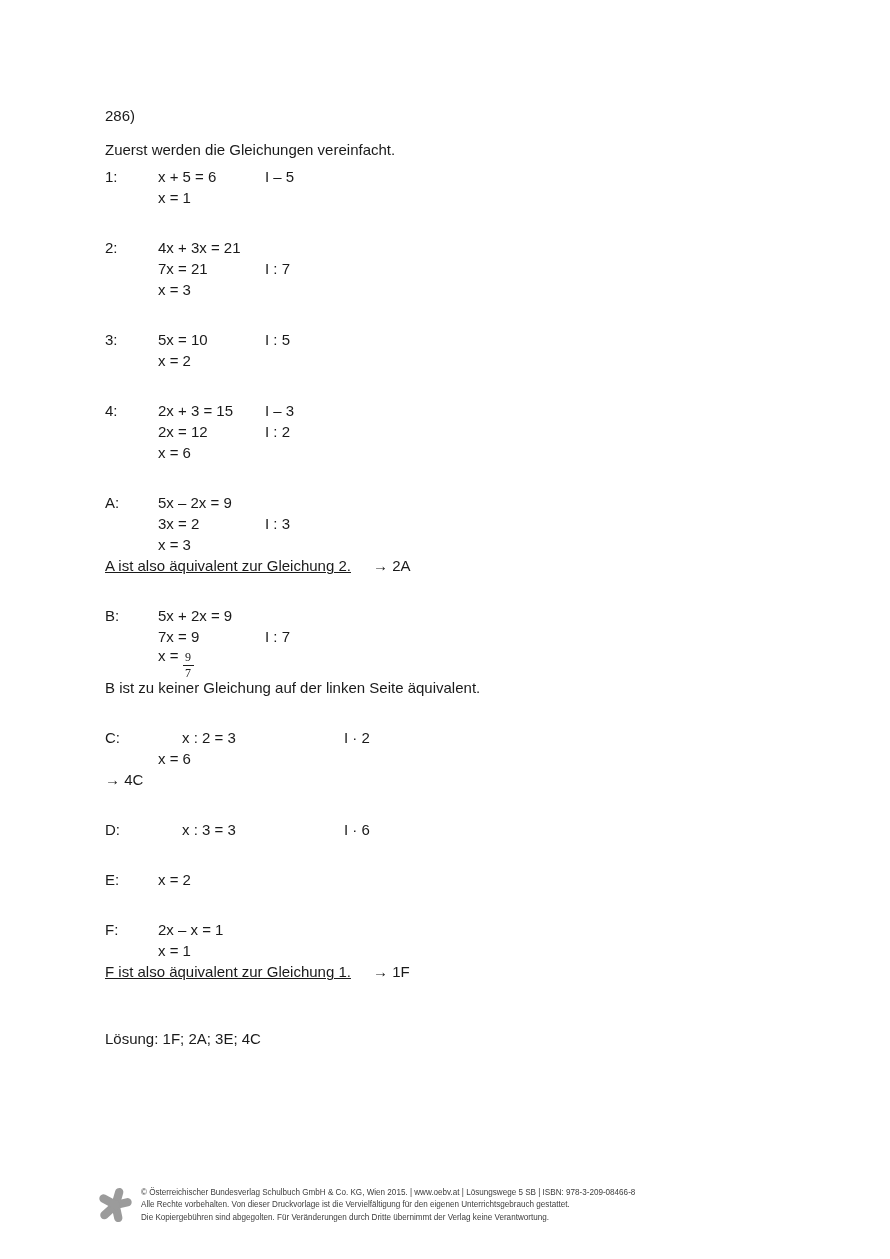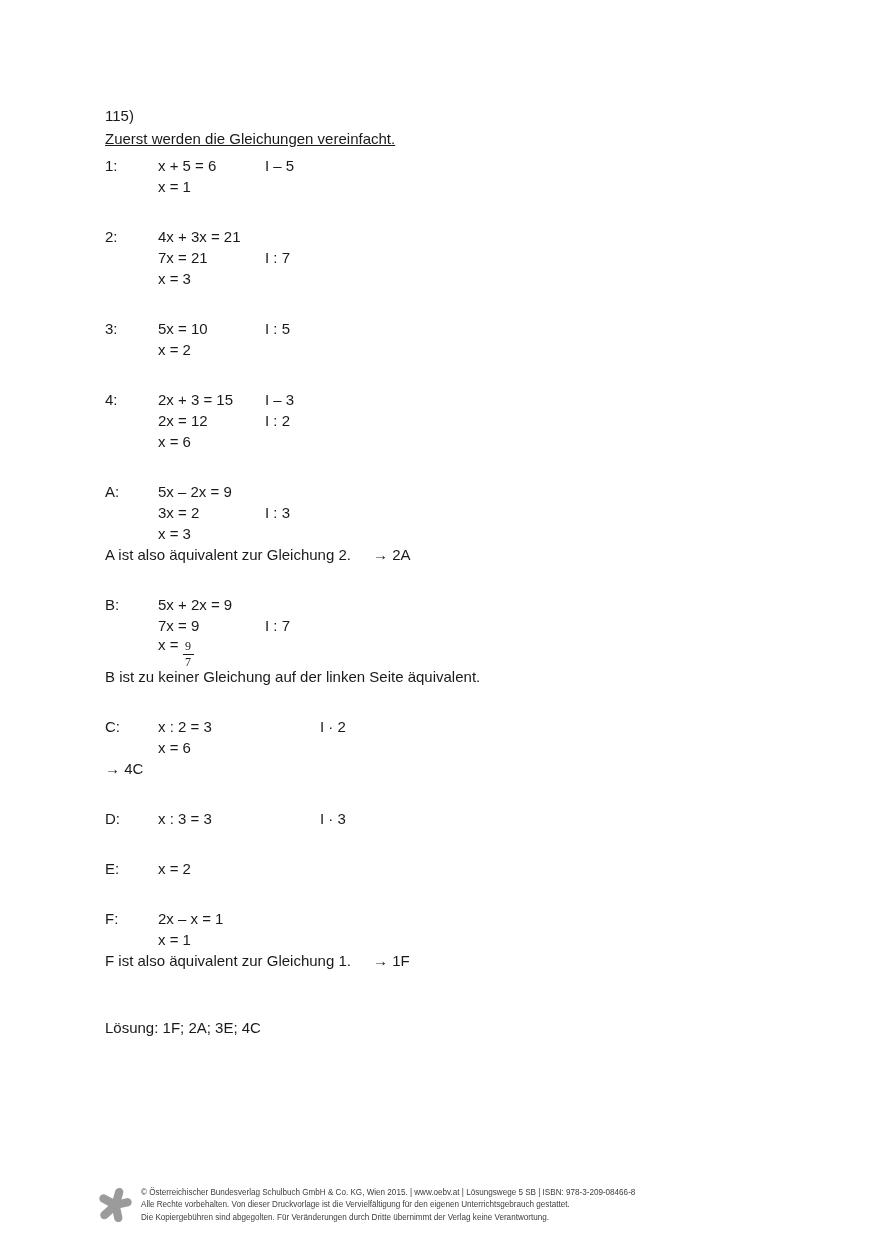"115)" span { text: 115 -> 286 }
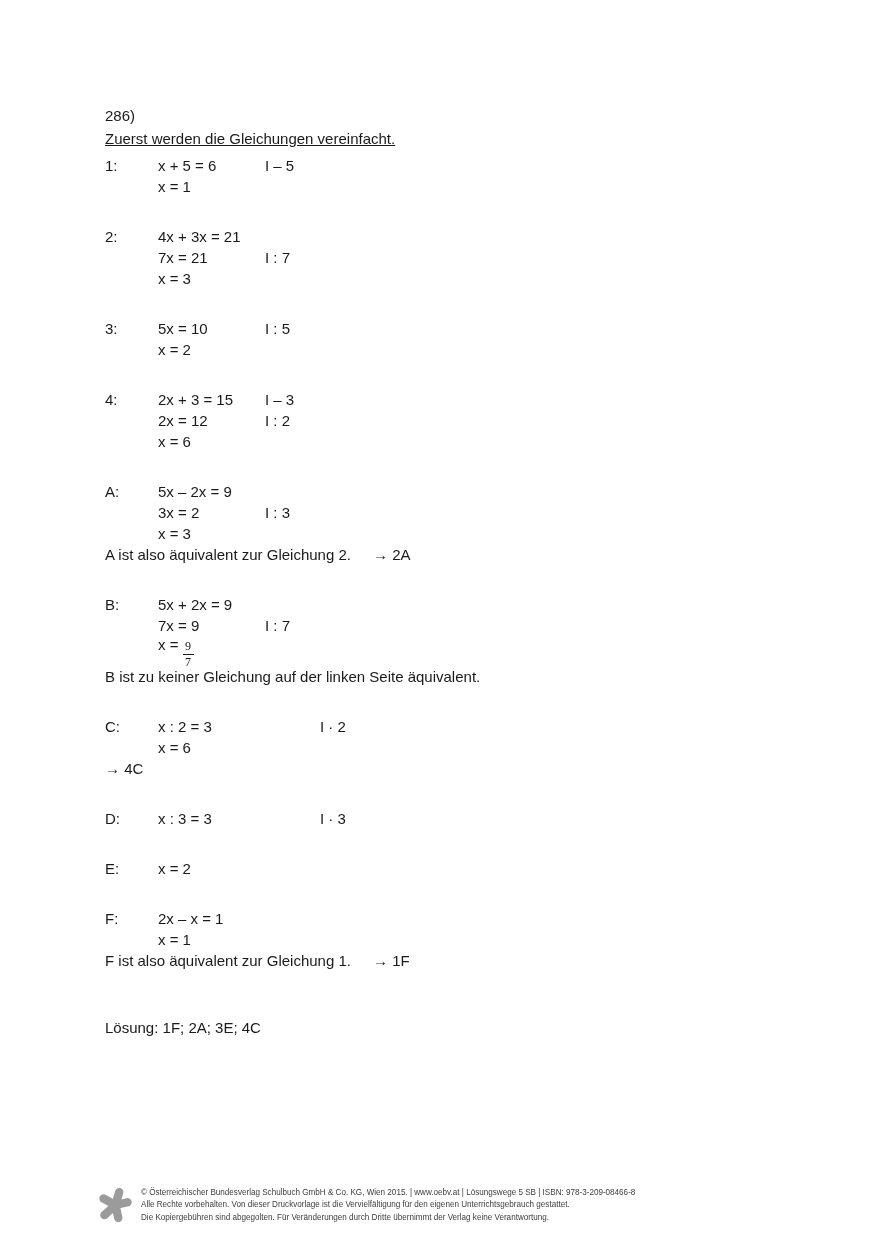"Zuerst werden die Gleichungen" .intro-line { margin-top: 2px -> 13px; text-decoration: underline -> none }
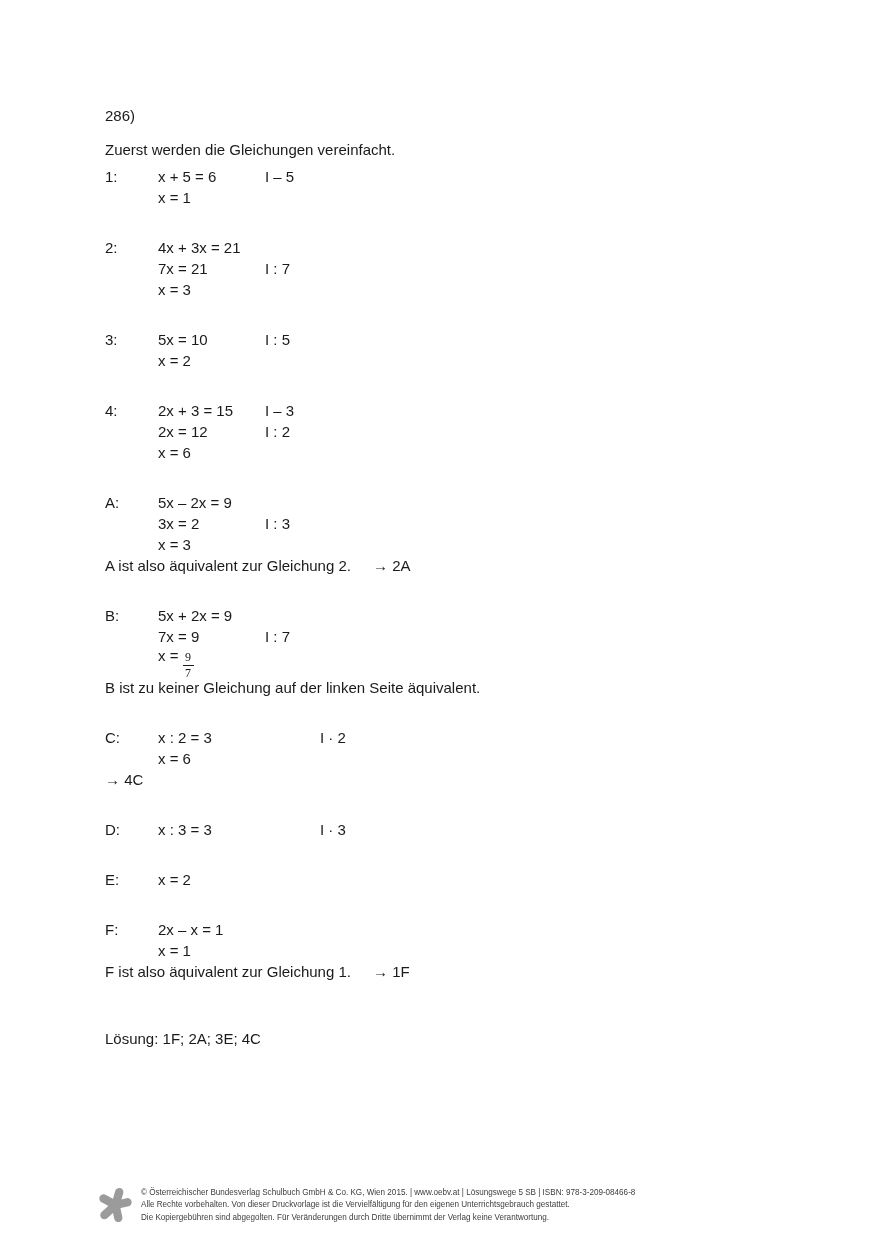"A ist also äquivalent zur" .concl-text.fixed { text-decoration: none -> underline }
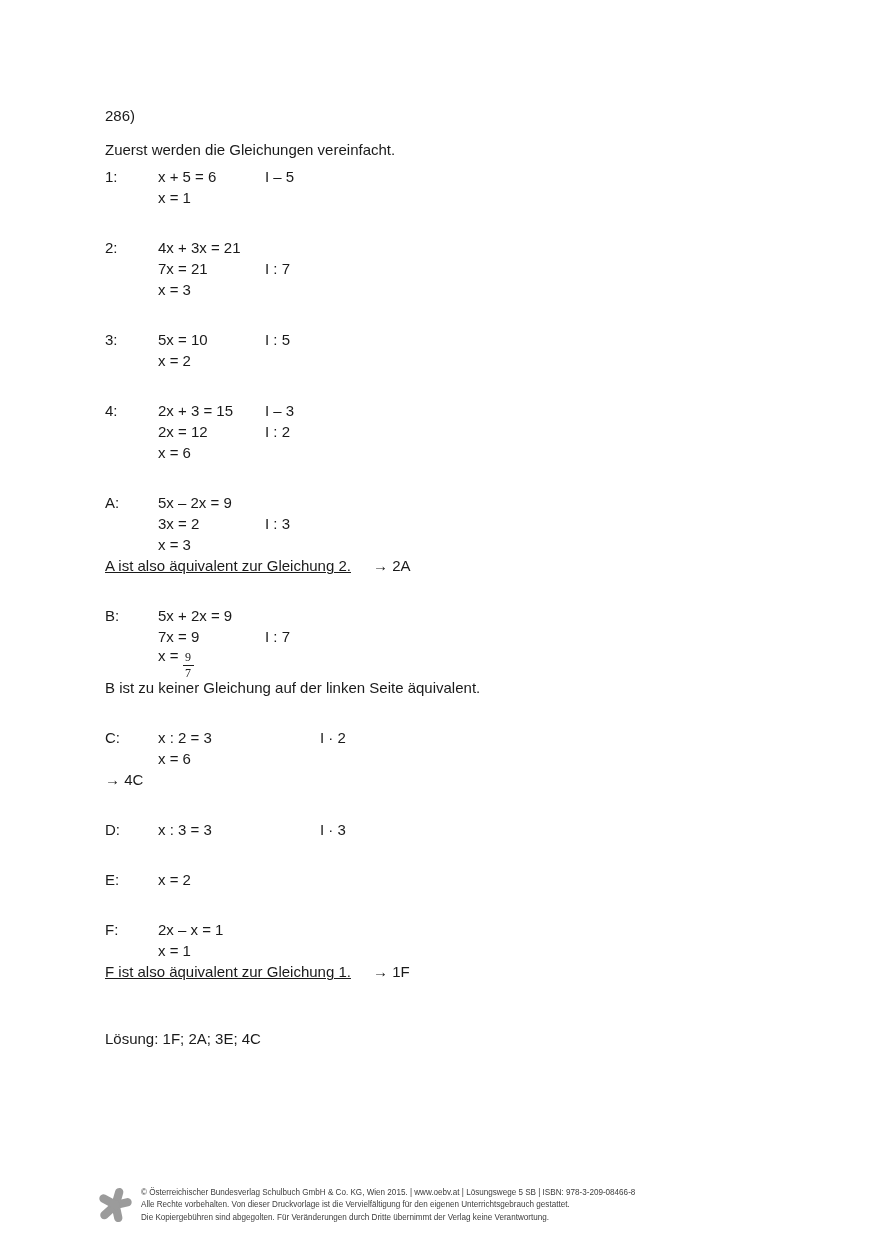"x : 2 = 3" .block.wide .col-eq { margin-left: none -> 24px }
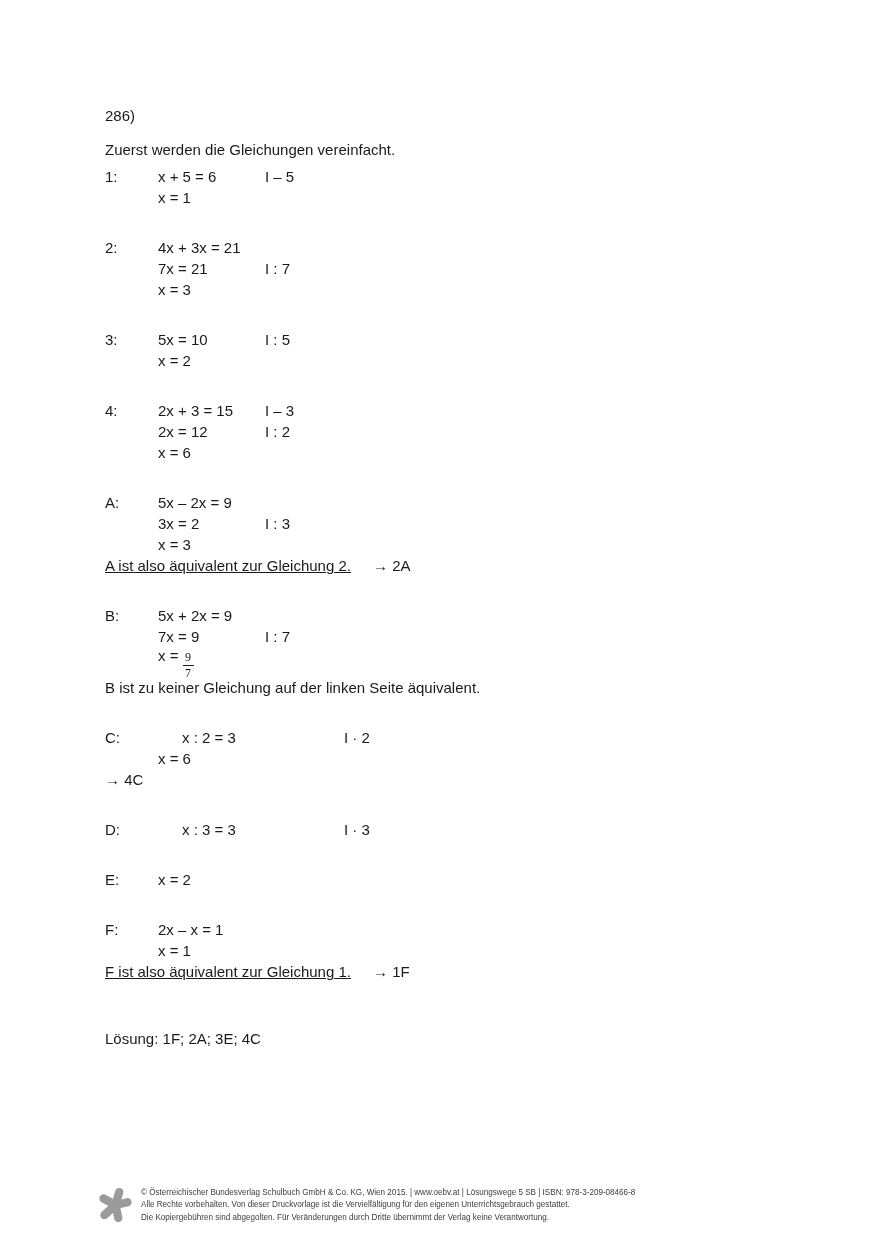"I · 3" span { text: 3 -> 6 }
